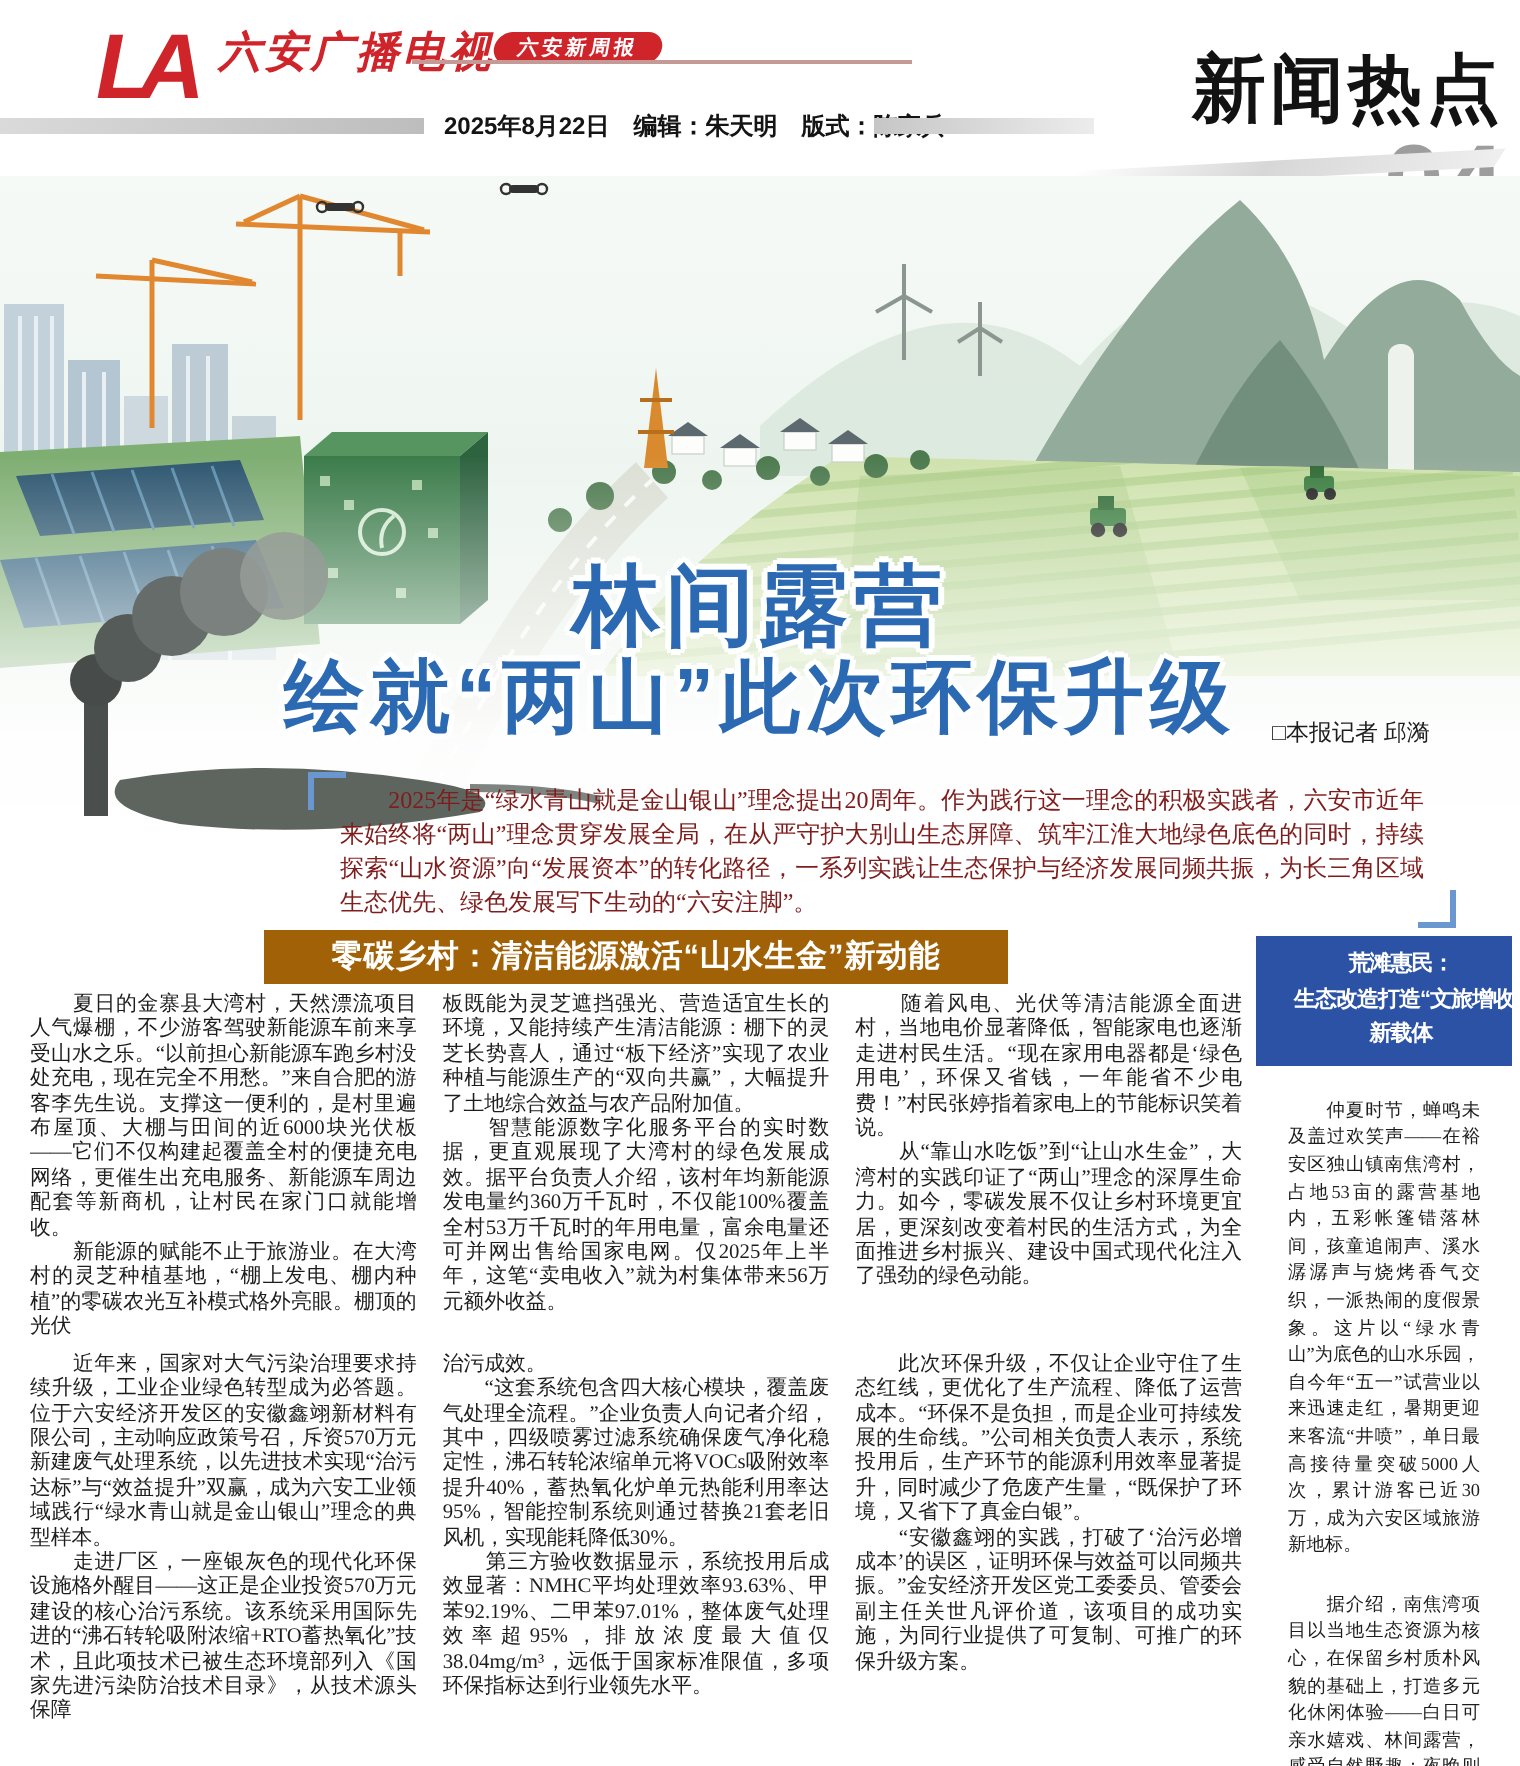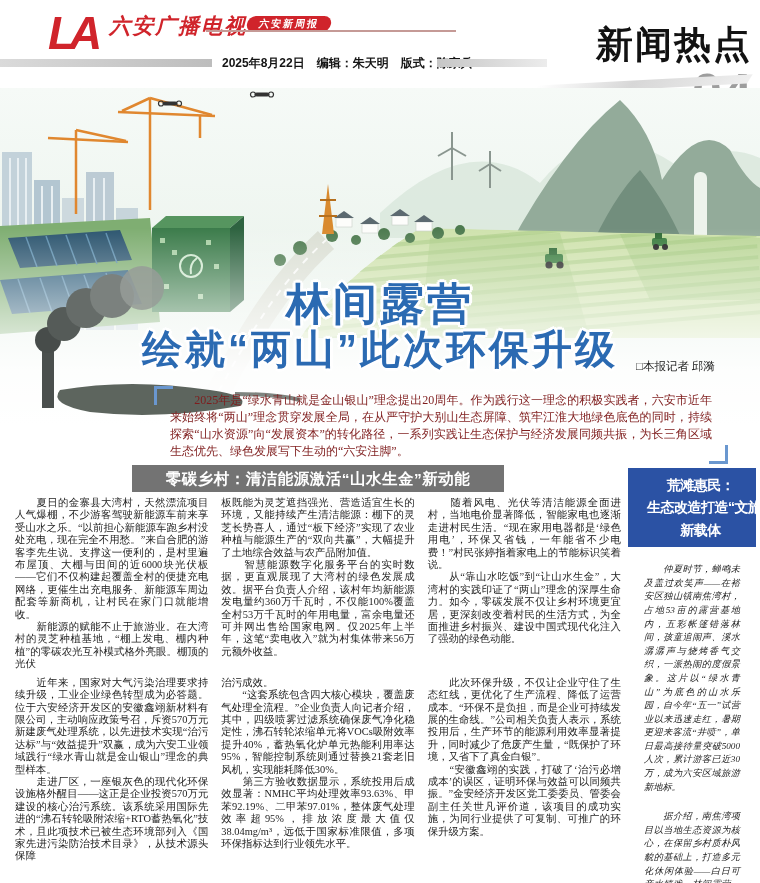"零碳乡村：清洁能源激活“山水生金”新动能" .sec-bar { background: #737373 -> #a16207 }
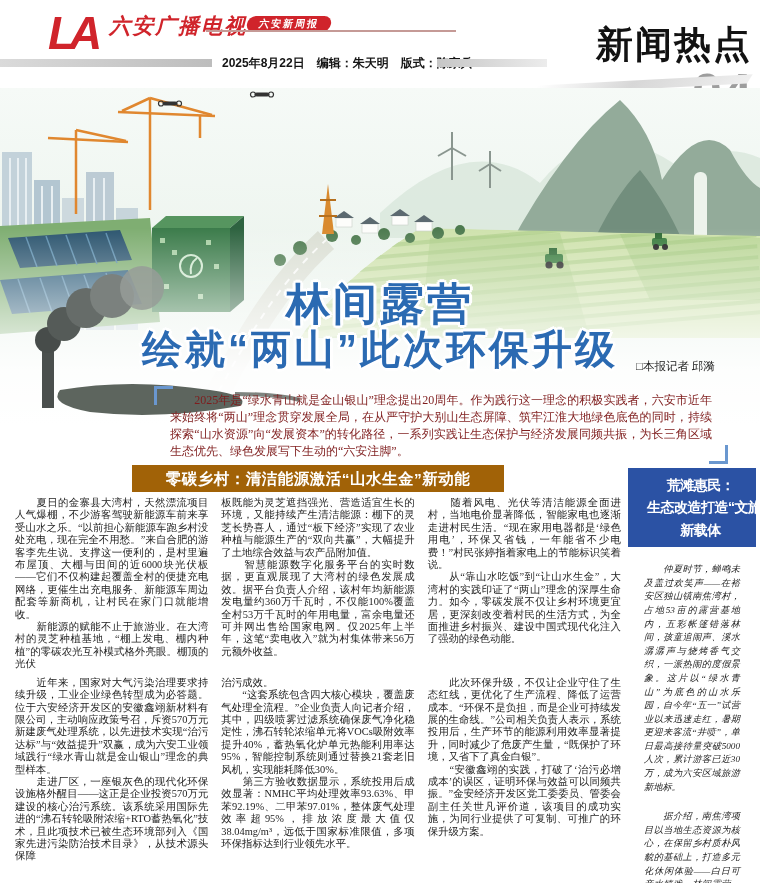"荒滩惠民：" .side-bar .line { font-size: 14px -> 11px }
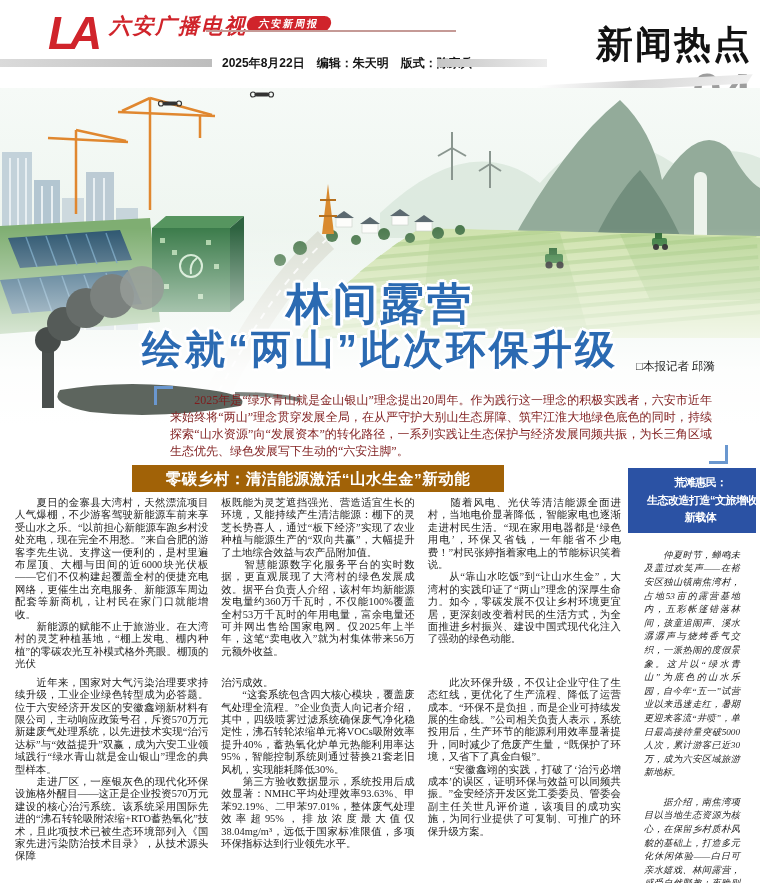"仲夏时节，蝉鸣未及盖过欢笑声——在裕安区独山镇南焦湾村，占地53亩的露营基地内，" .side-text p { font-style: italic -> none }
